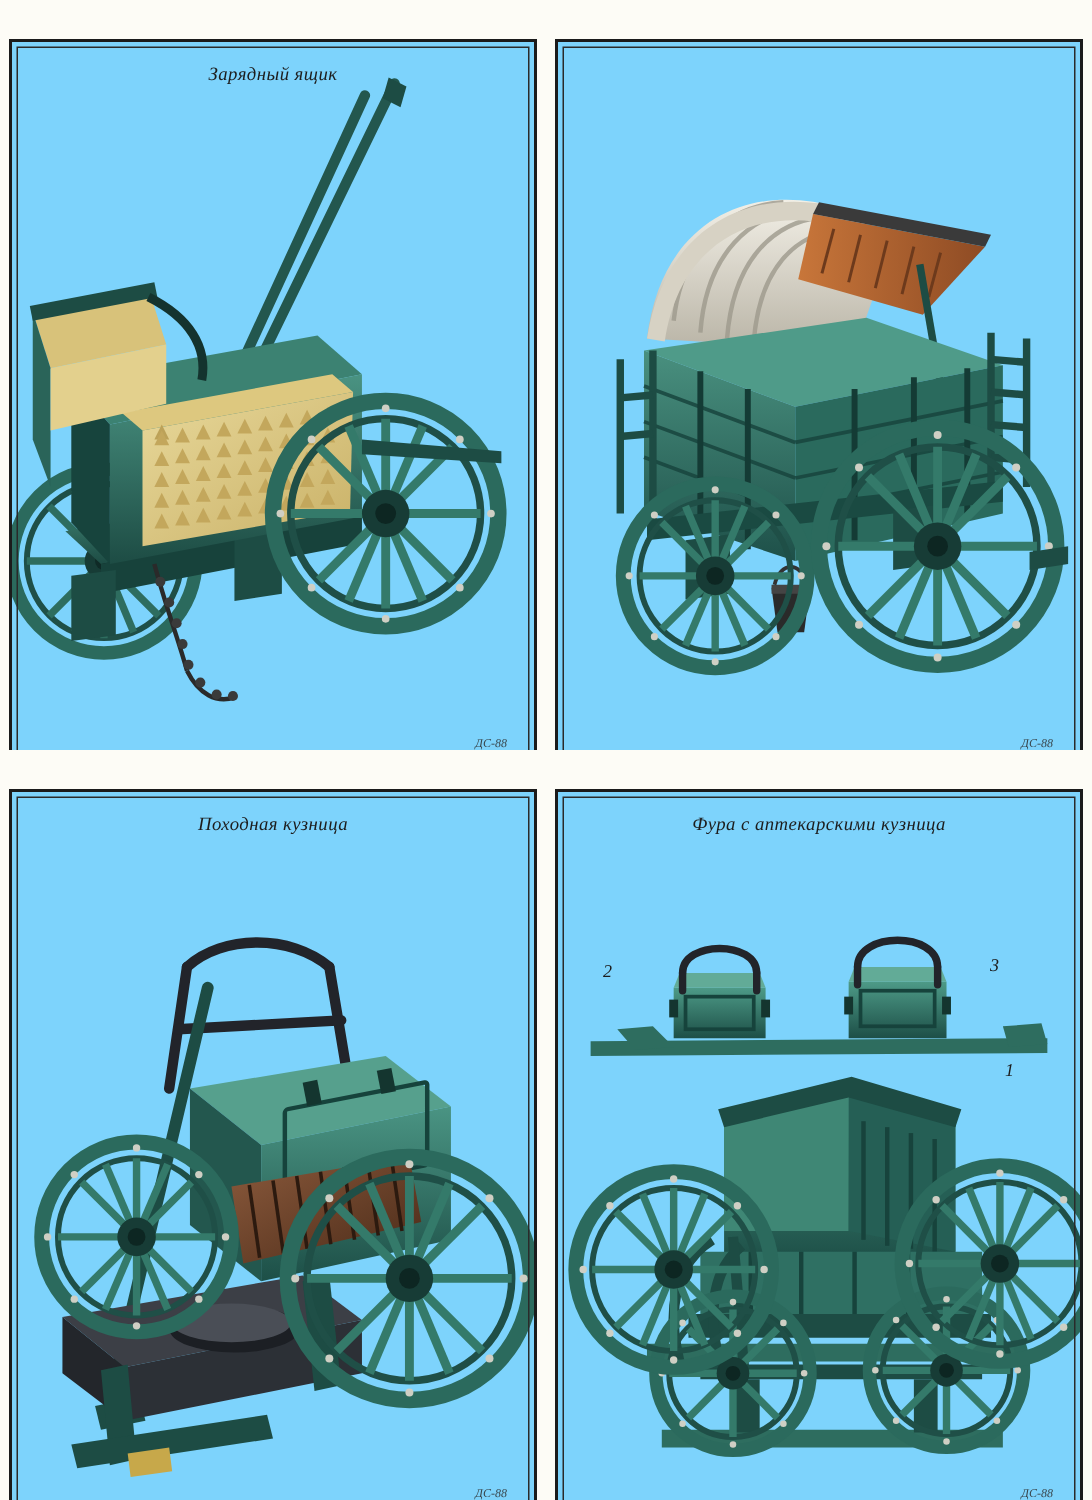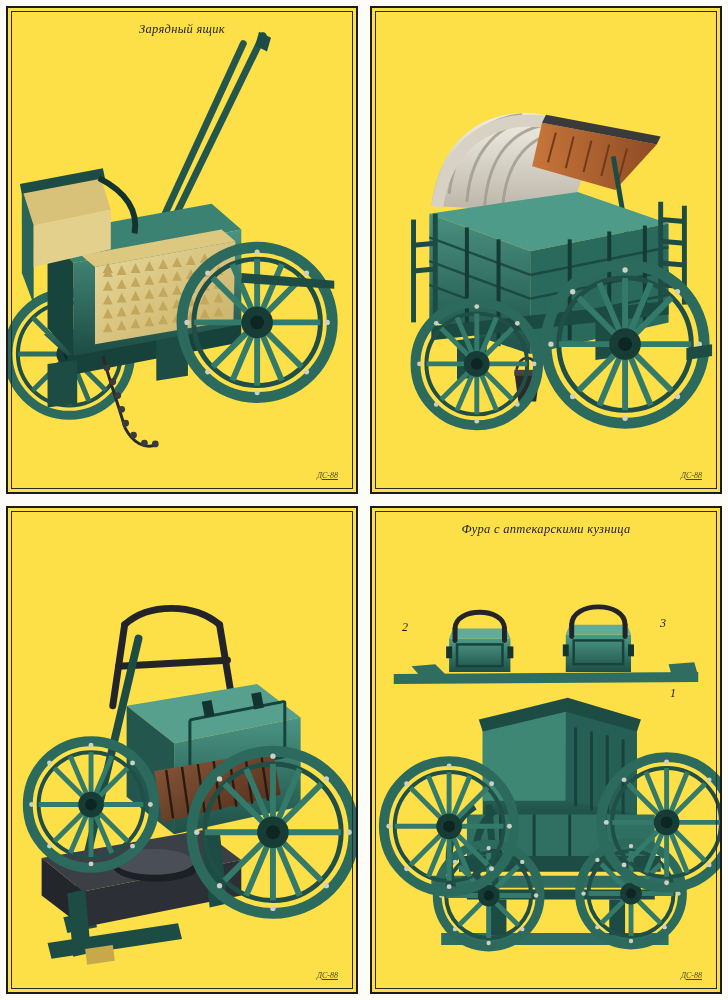"Зарядный ящик" .plate-inner { background: #fde047 -> #7dd3fc; margin-top: none -> 20px }
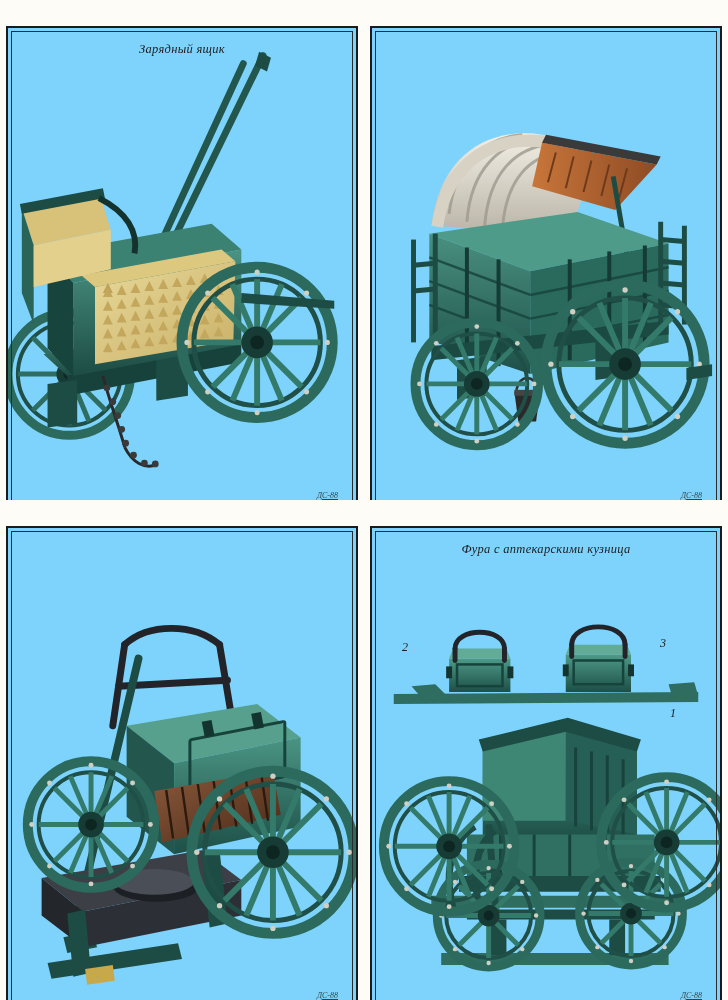"ДС-88" .sig { text-decoration: underline -> none }
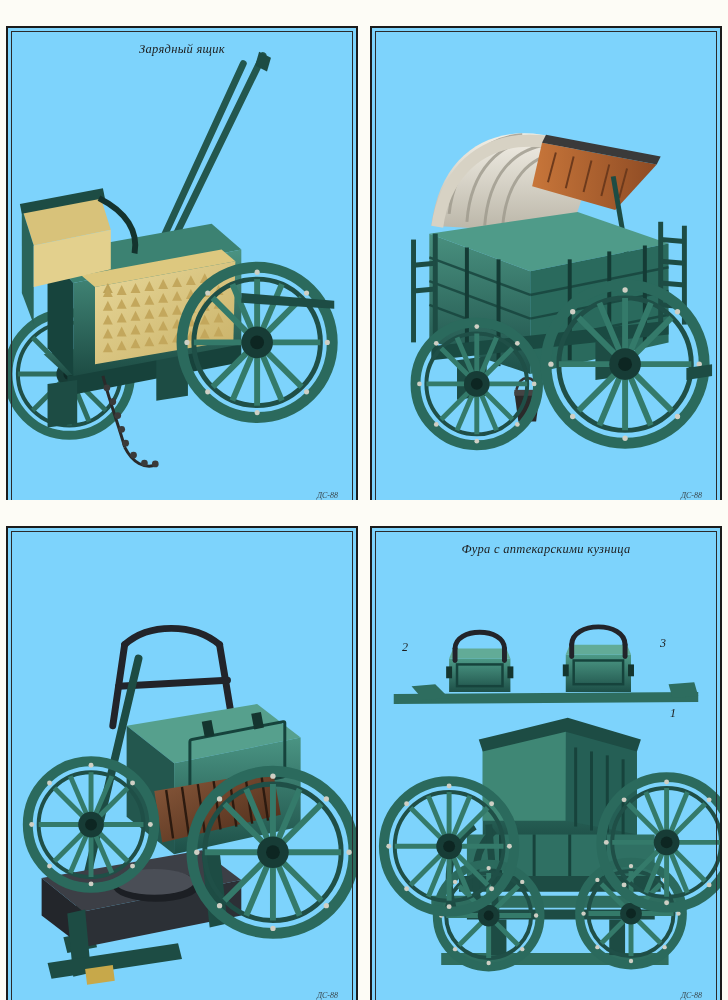"Походная кузница" div.caption { html: none -> <div>Походная кузница</div> }
